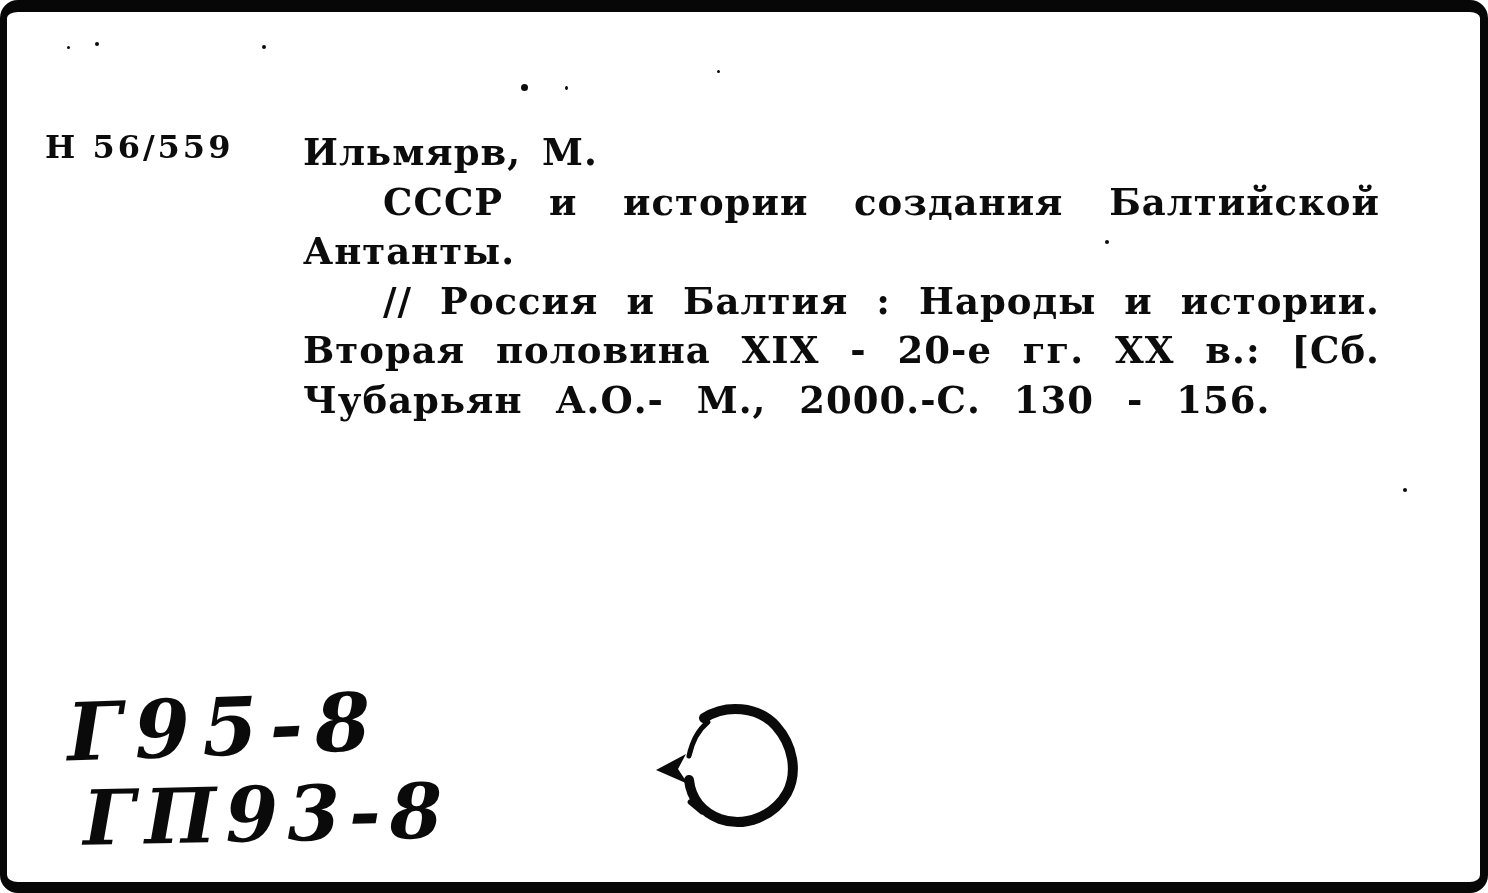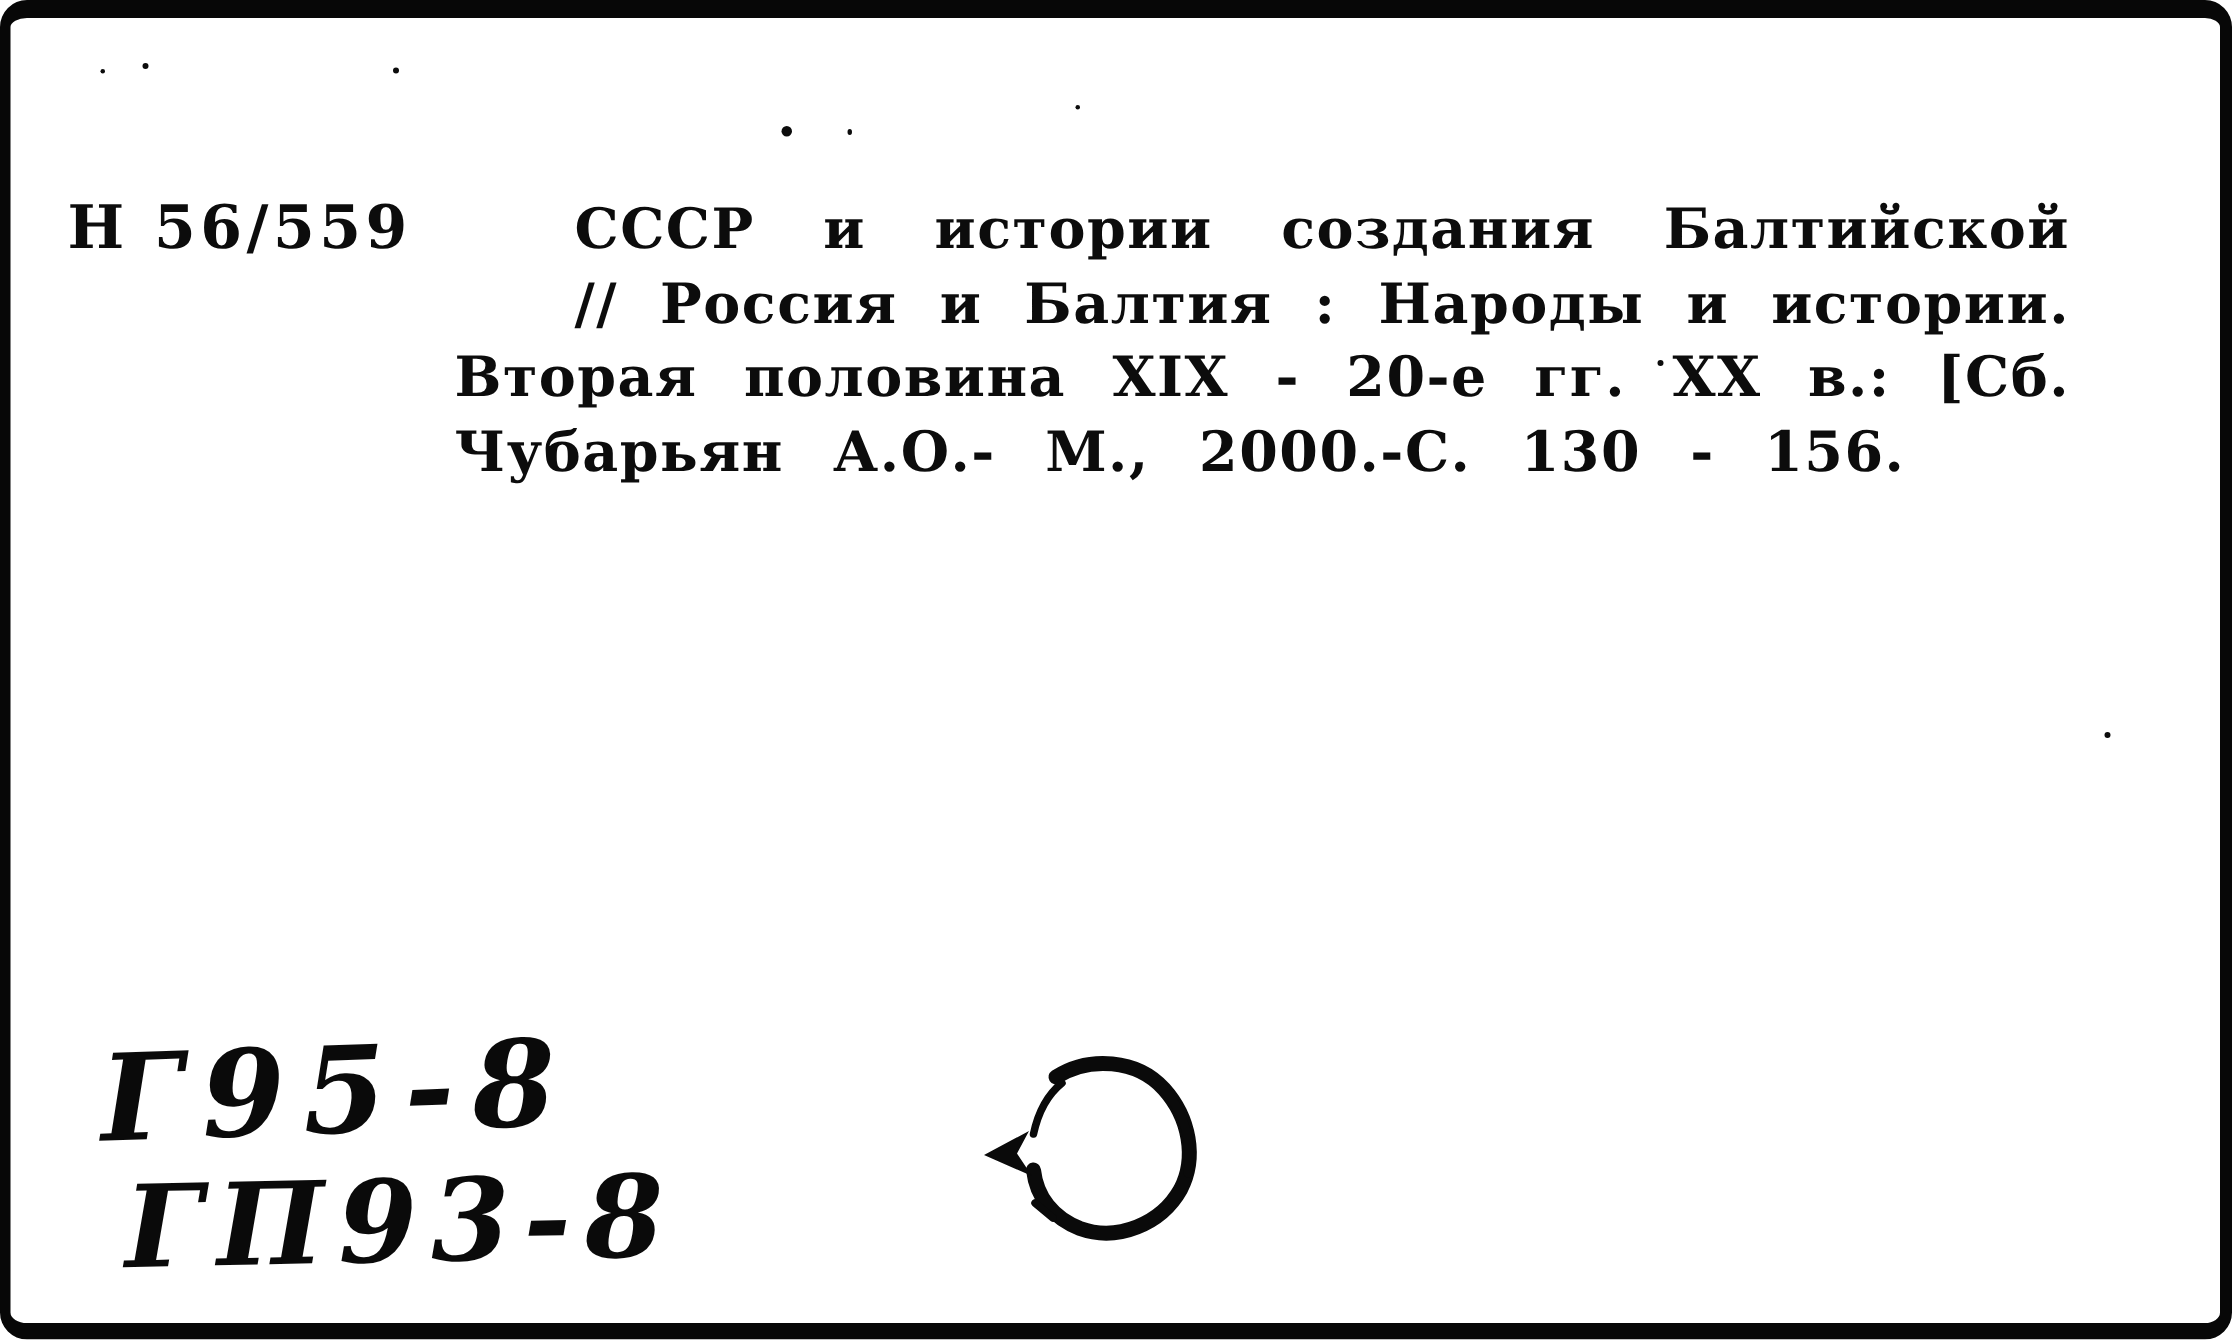"Н 56/559" .call-number { font-size: 40px -> 32px }
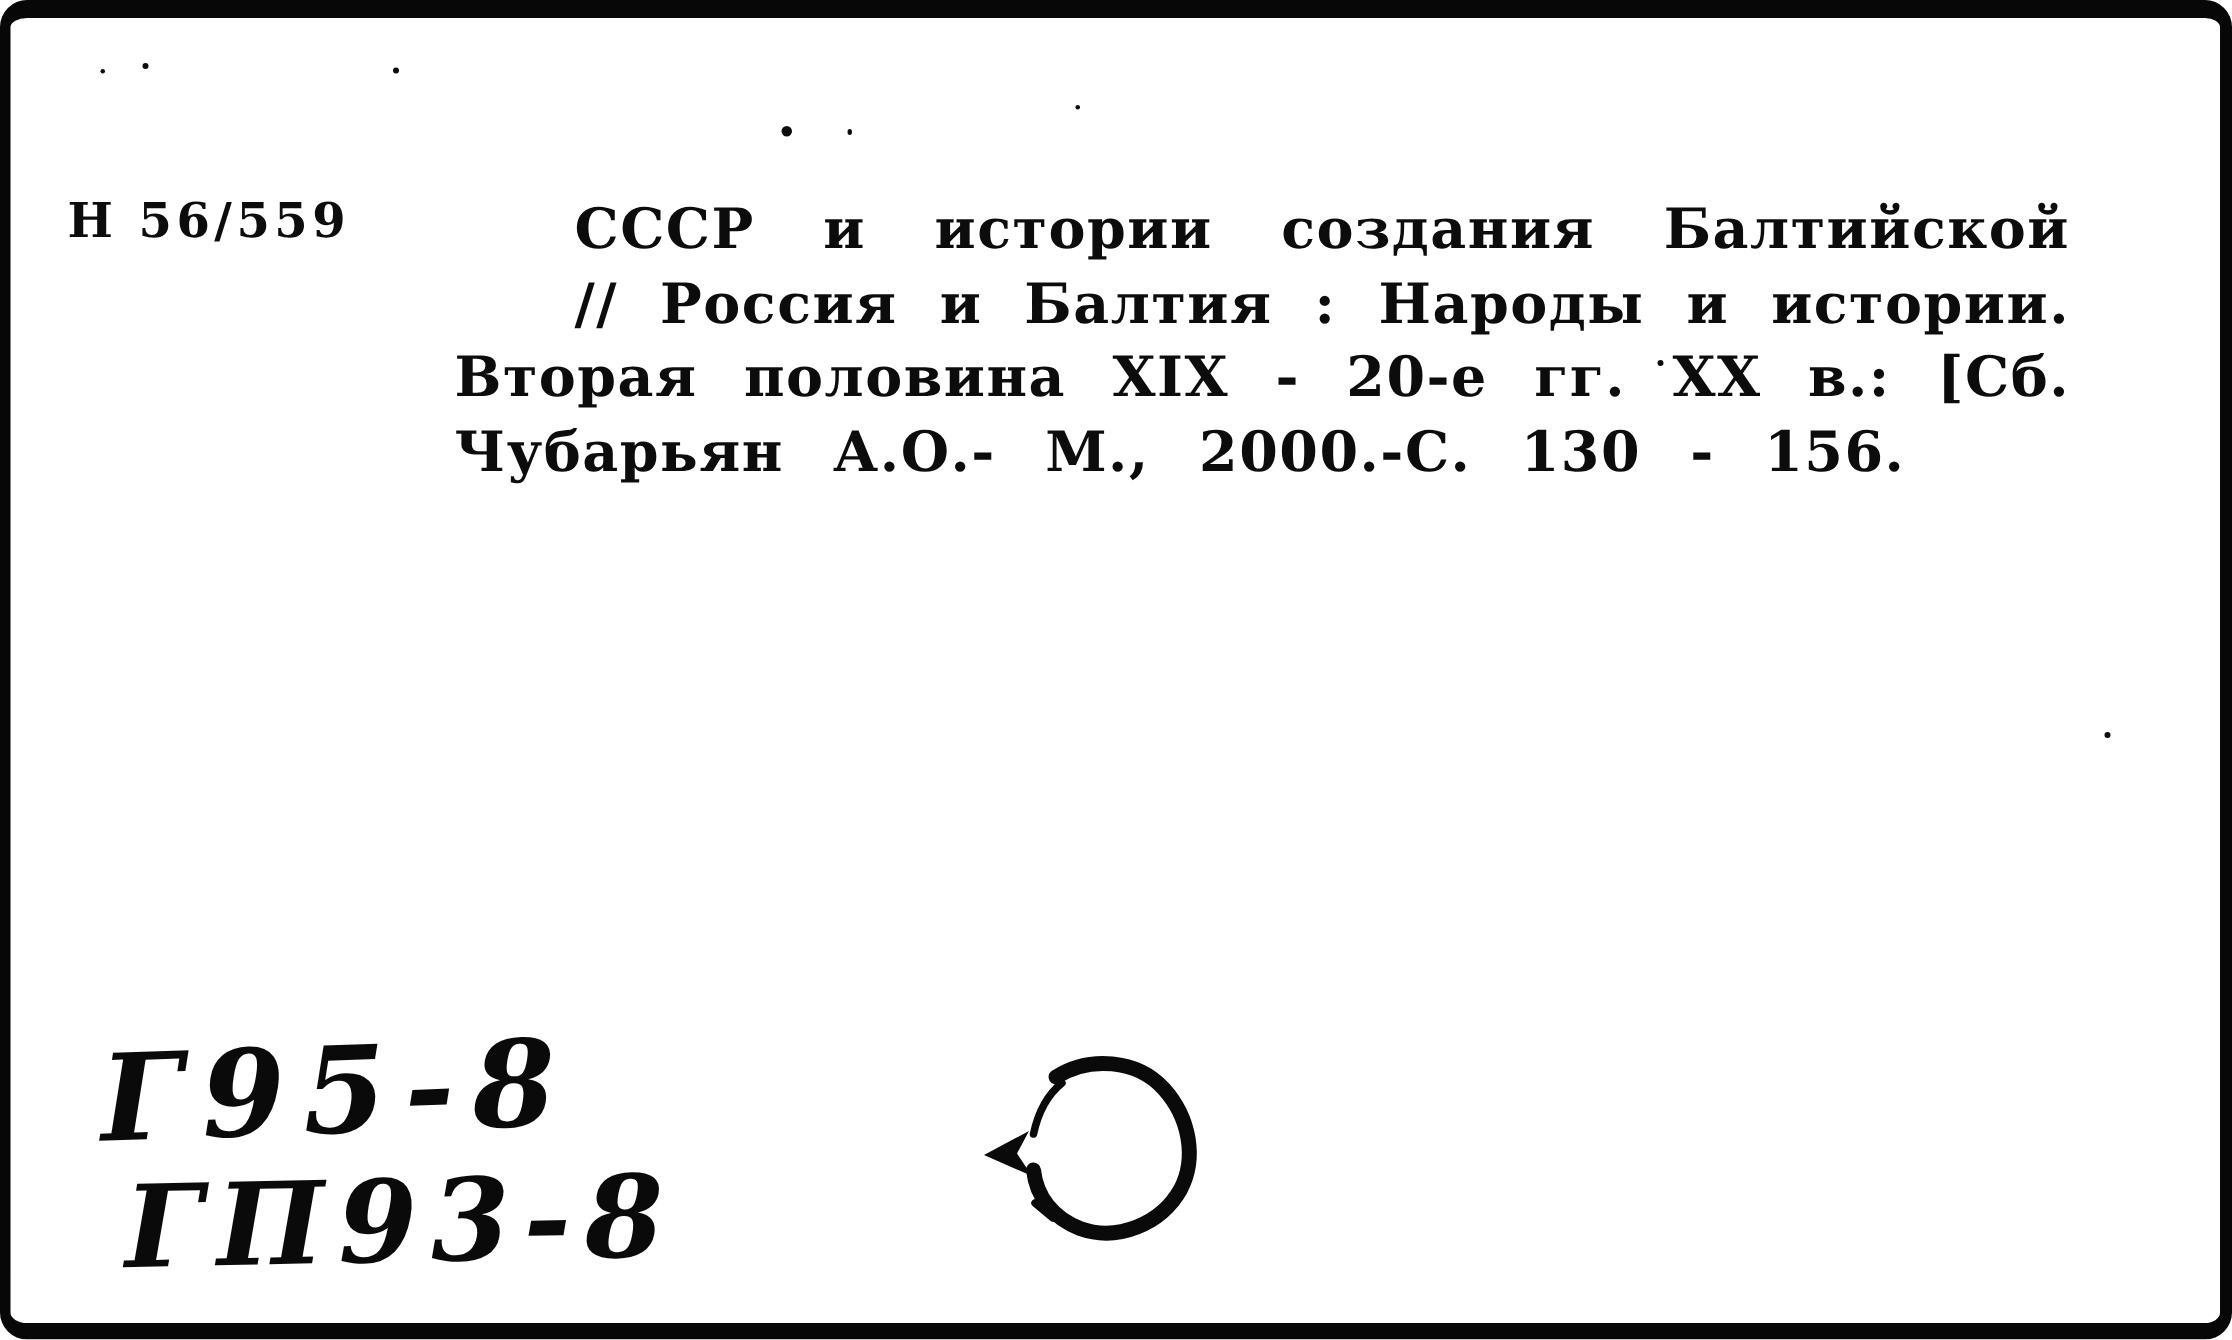"Ильмярв, М." div.line { html: none -> <div>Ильмярв, М.</div> }
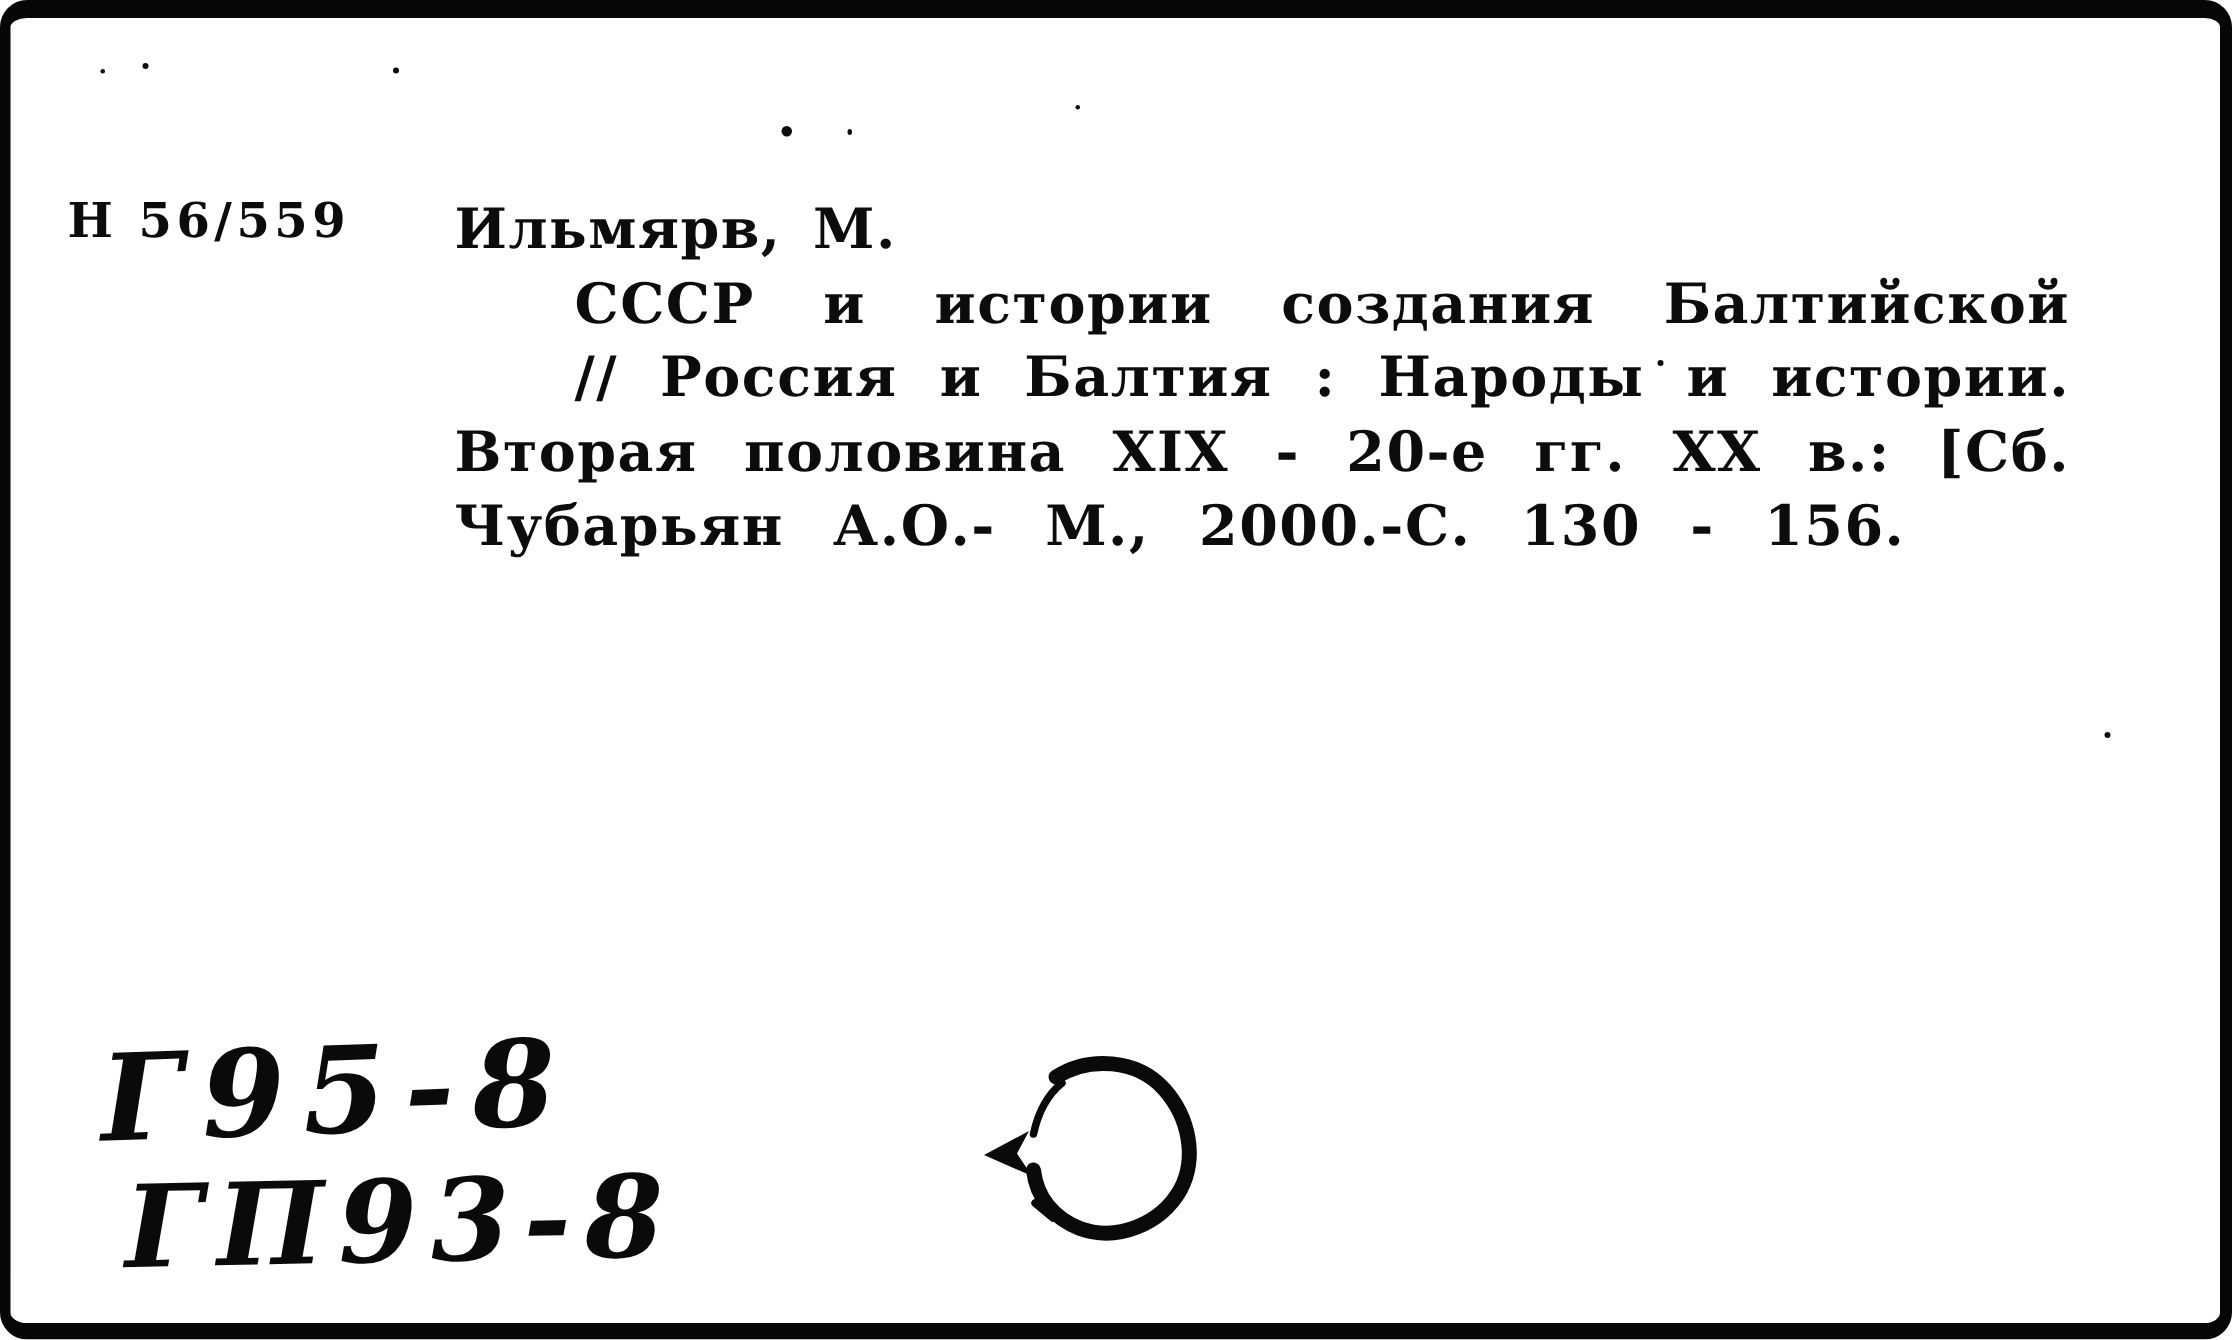"Антанты." div.line { html: none -> <div>Антанты.</div> }
